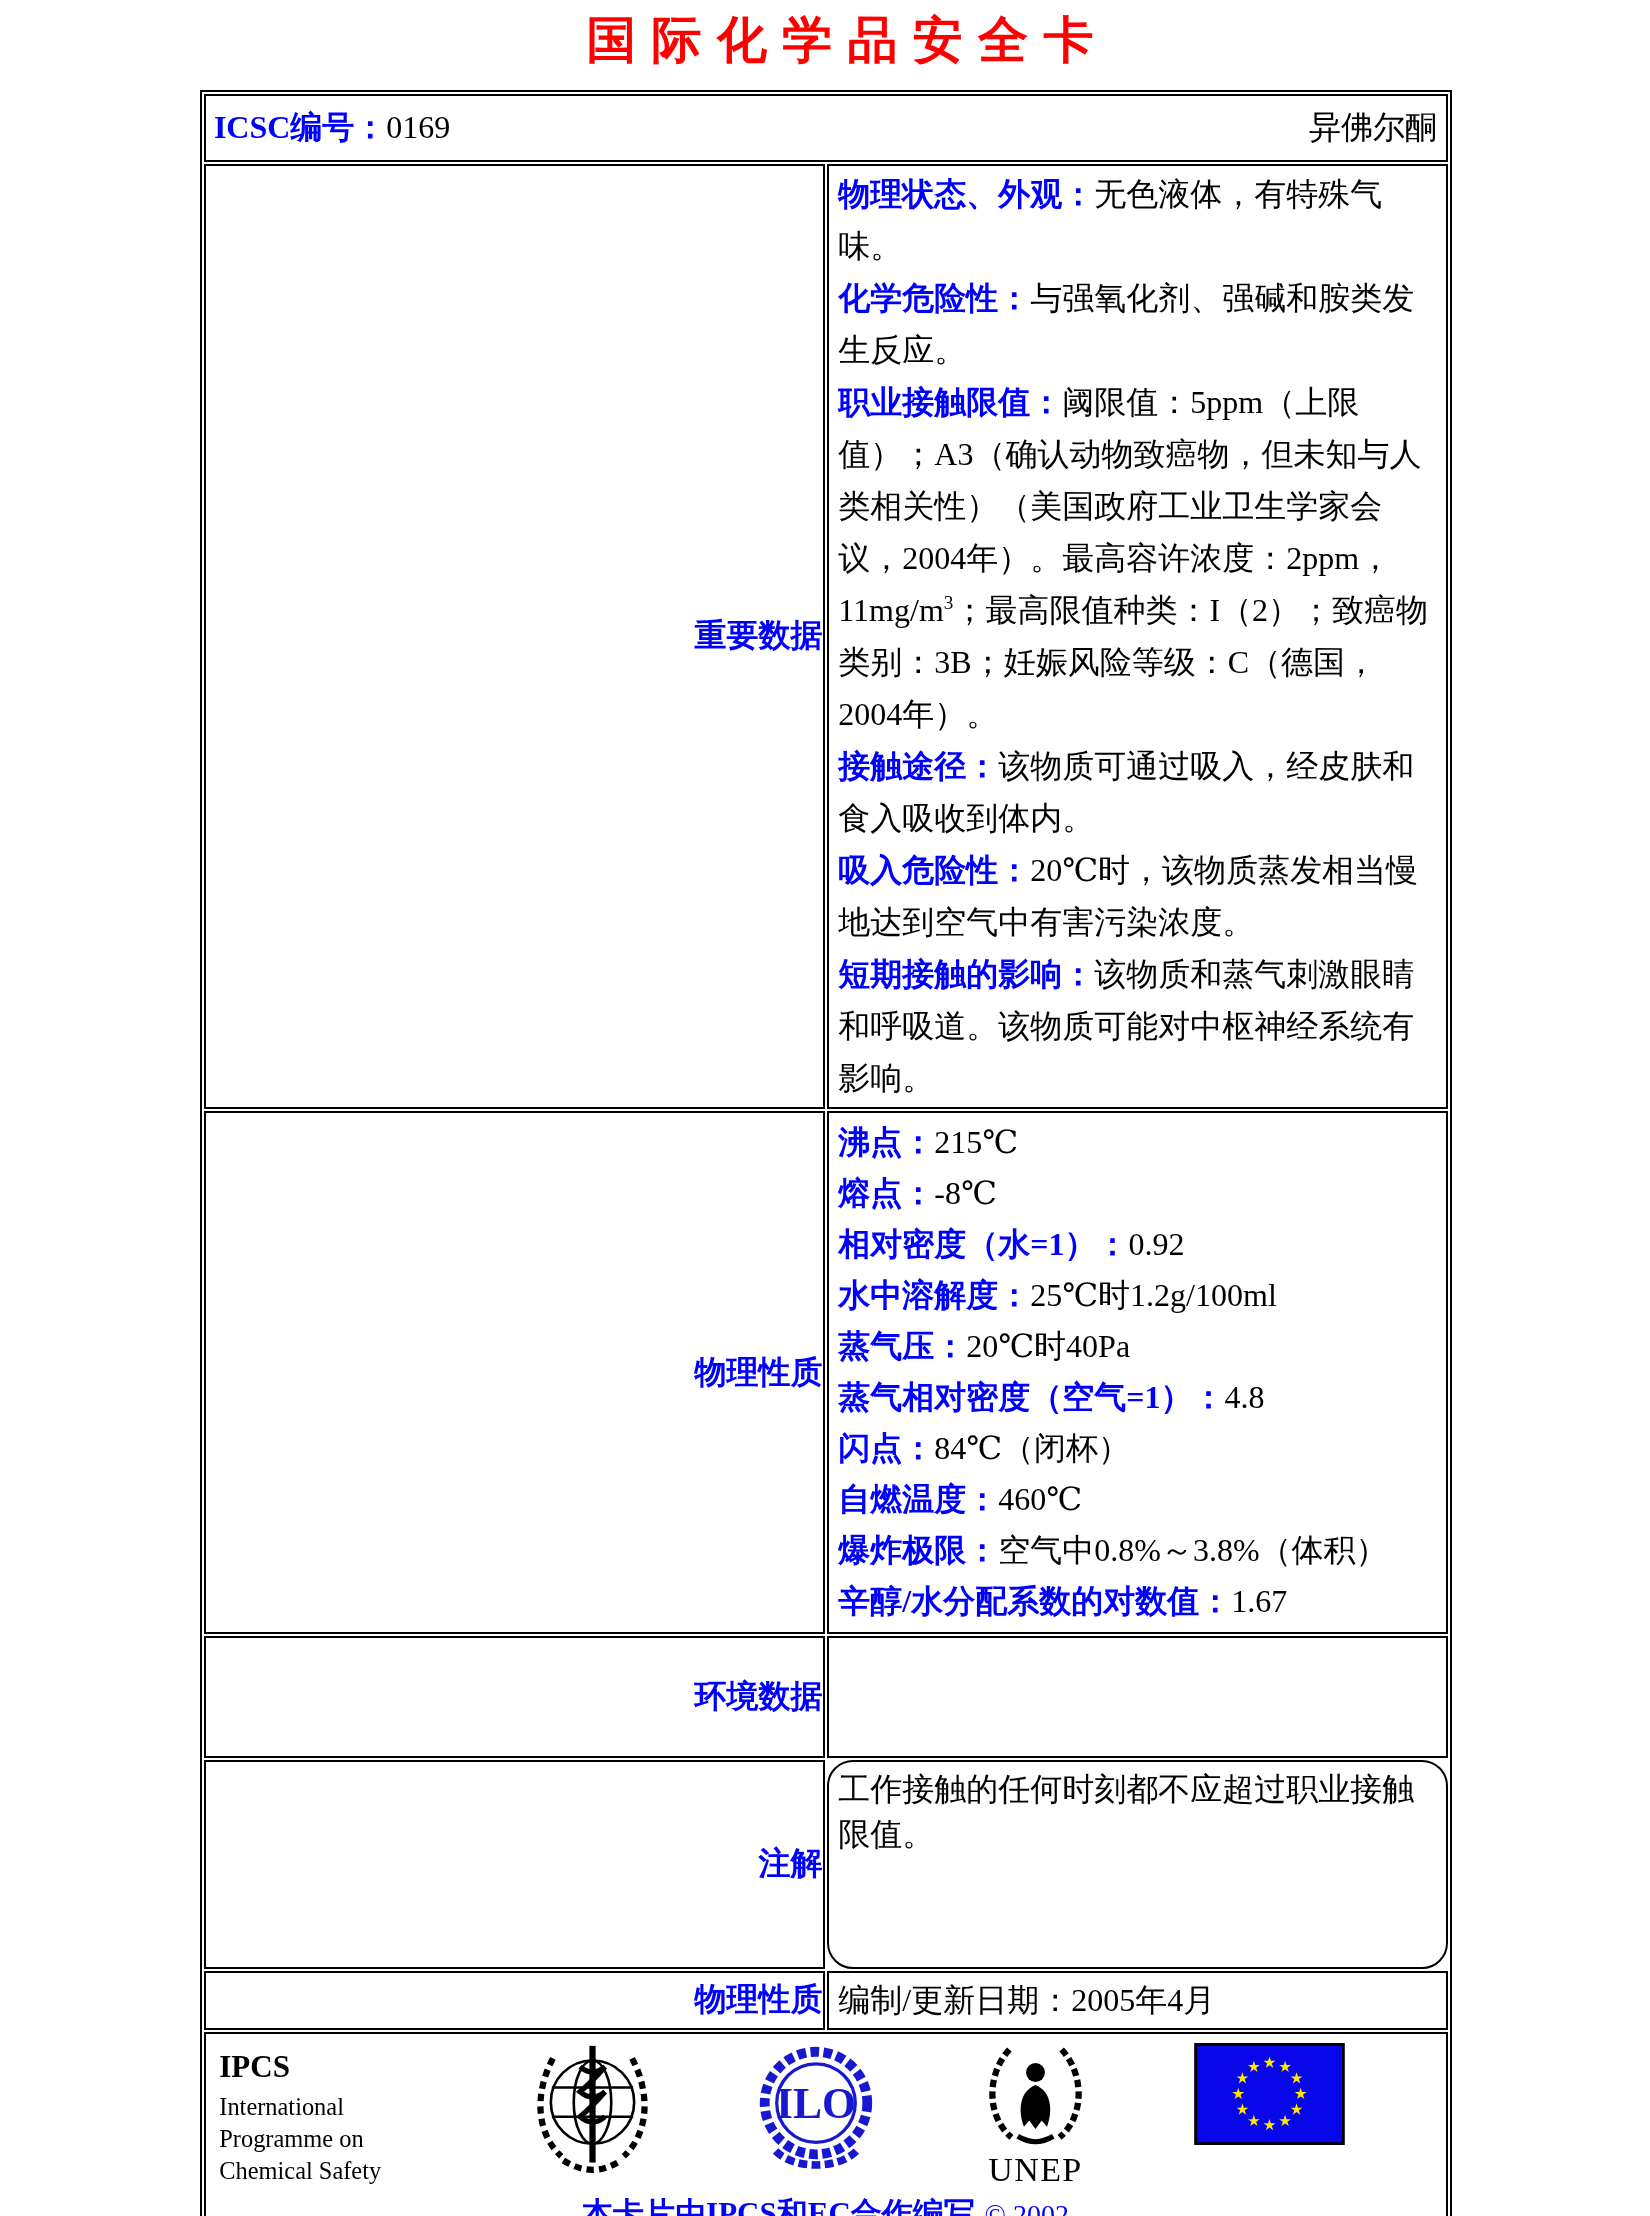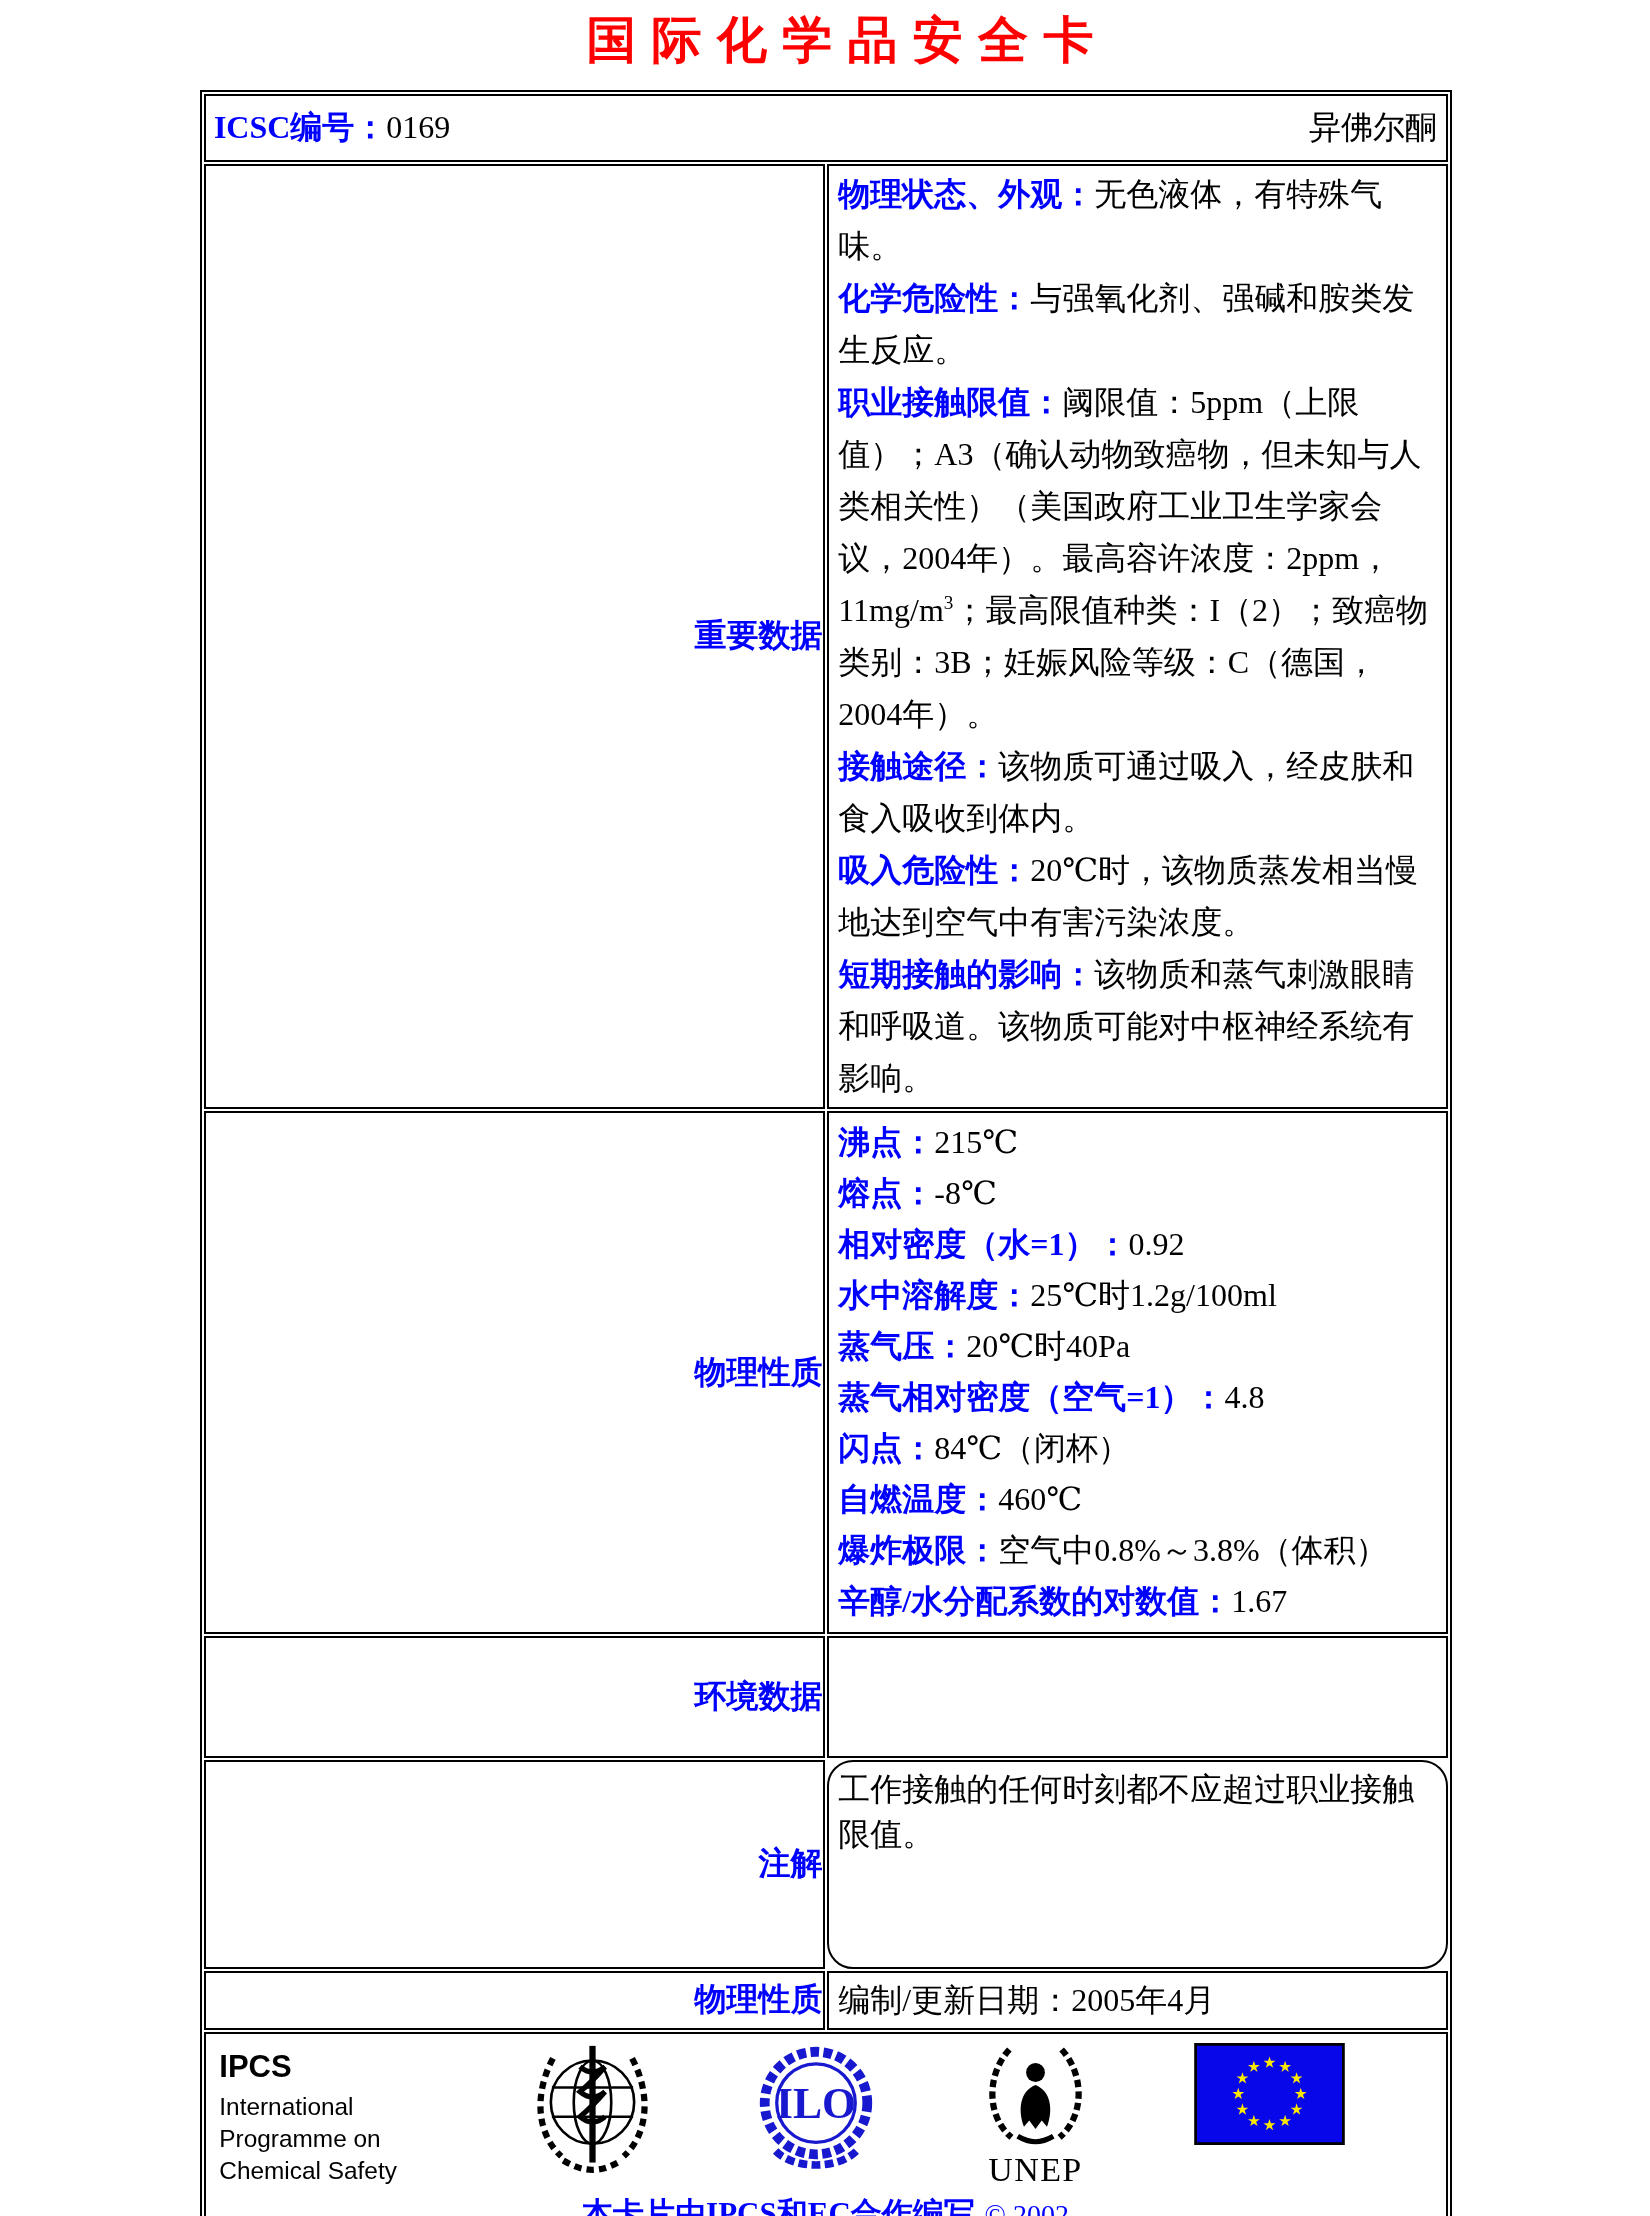"IPCS" .ipcs-block { font-family: Liberation Sans, sans-serif -> Liberation Serif, serif }
